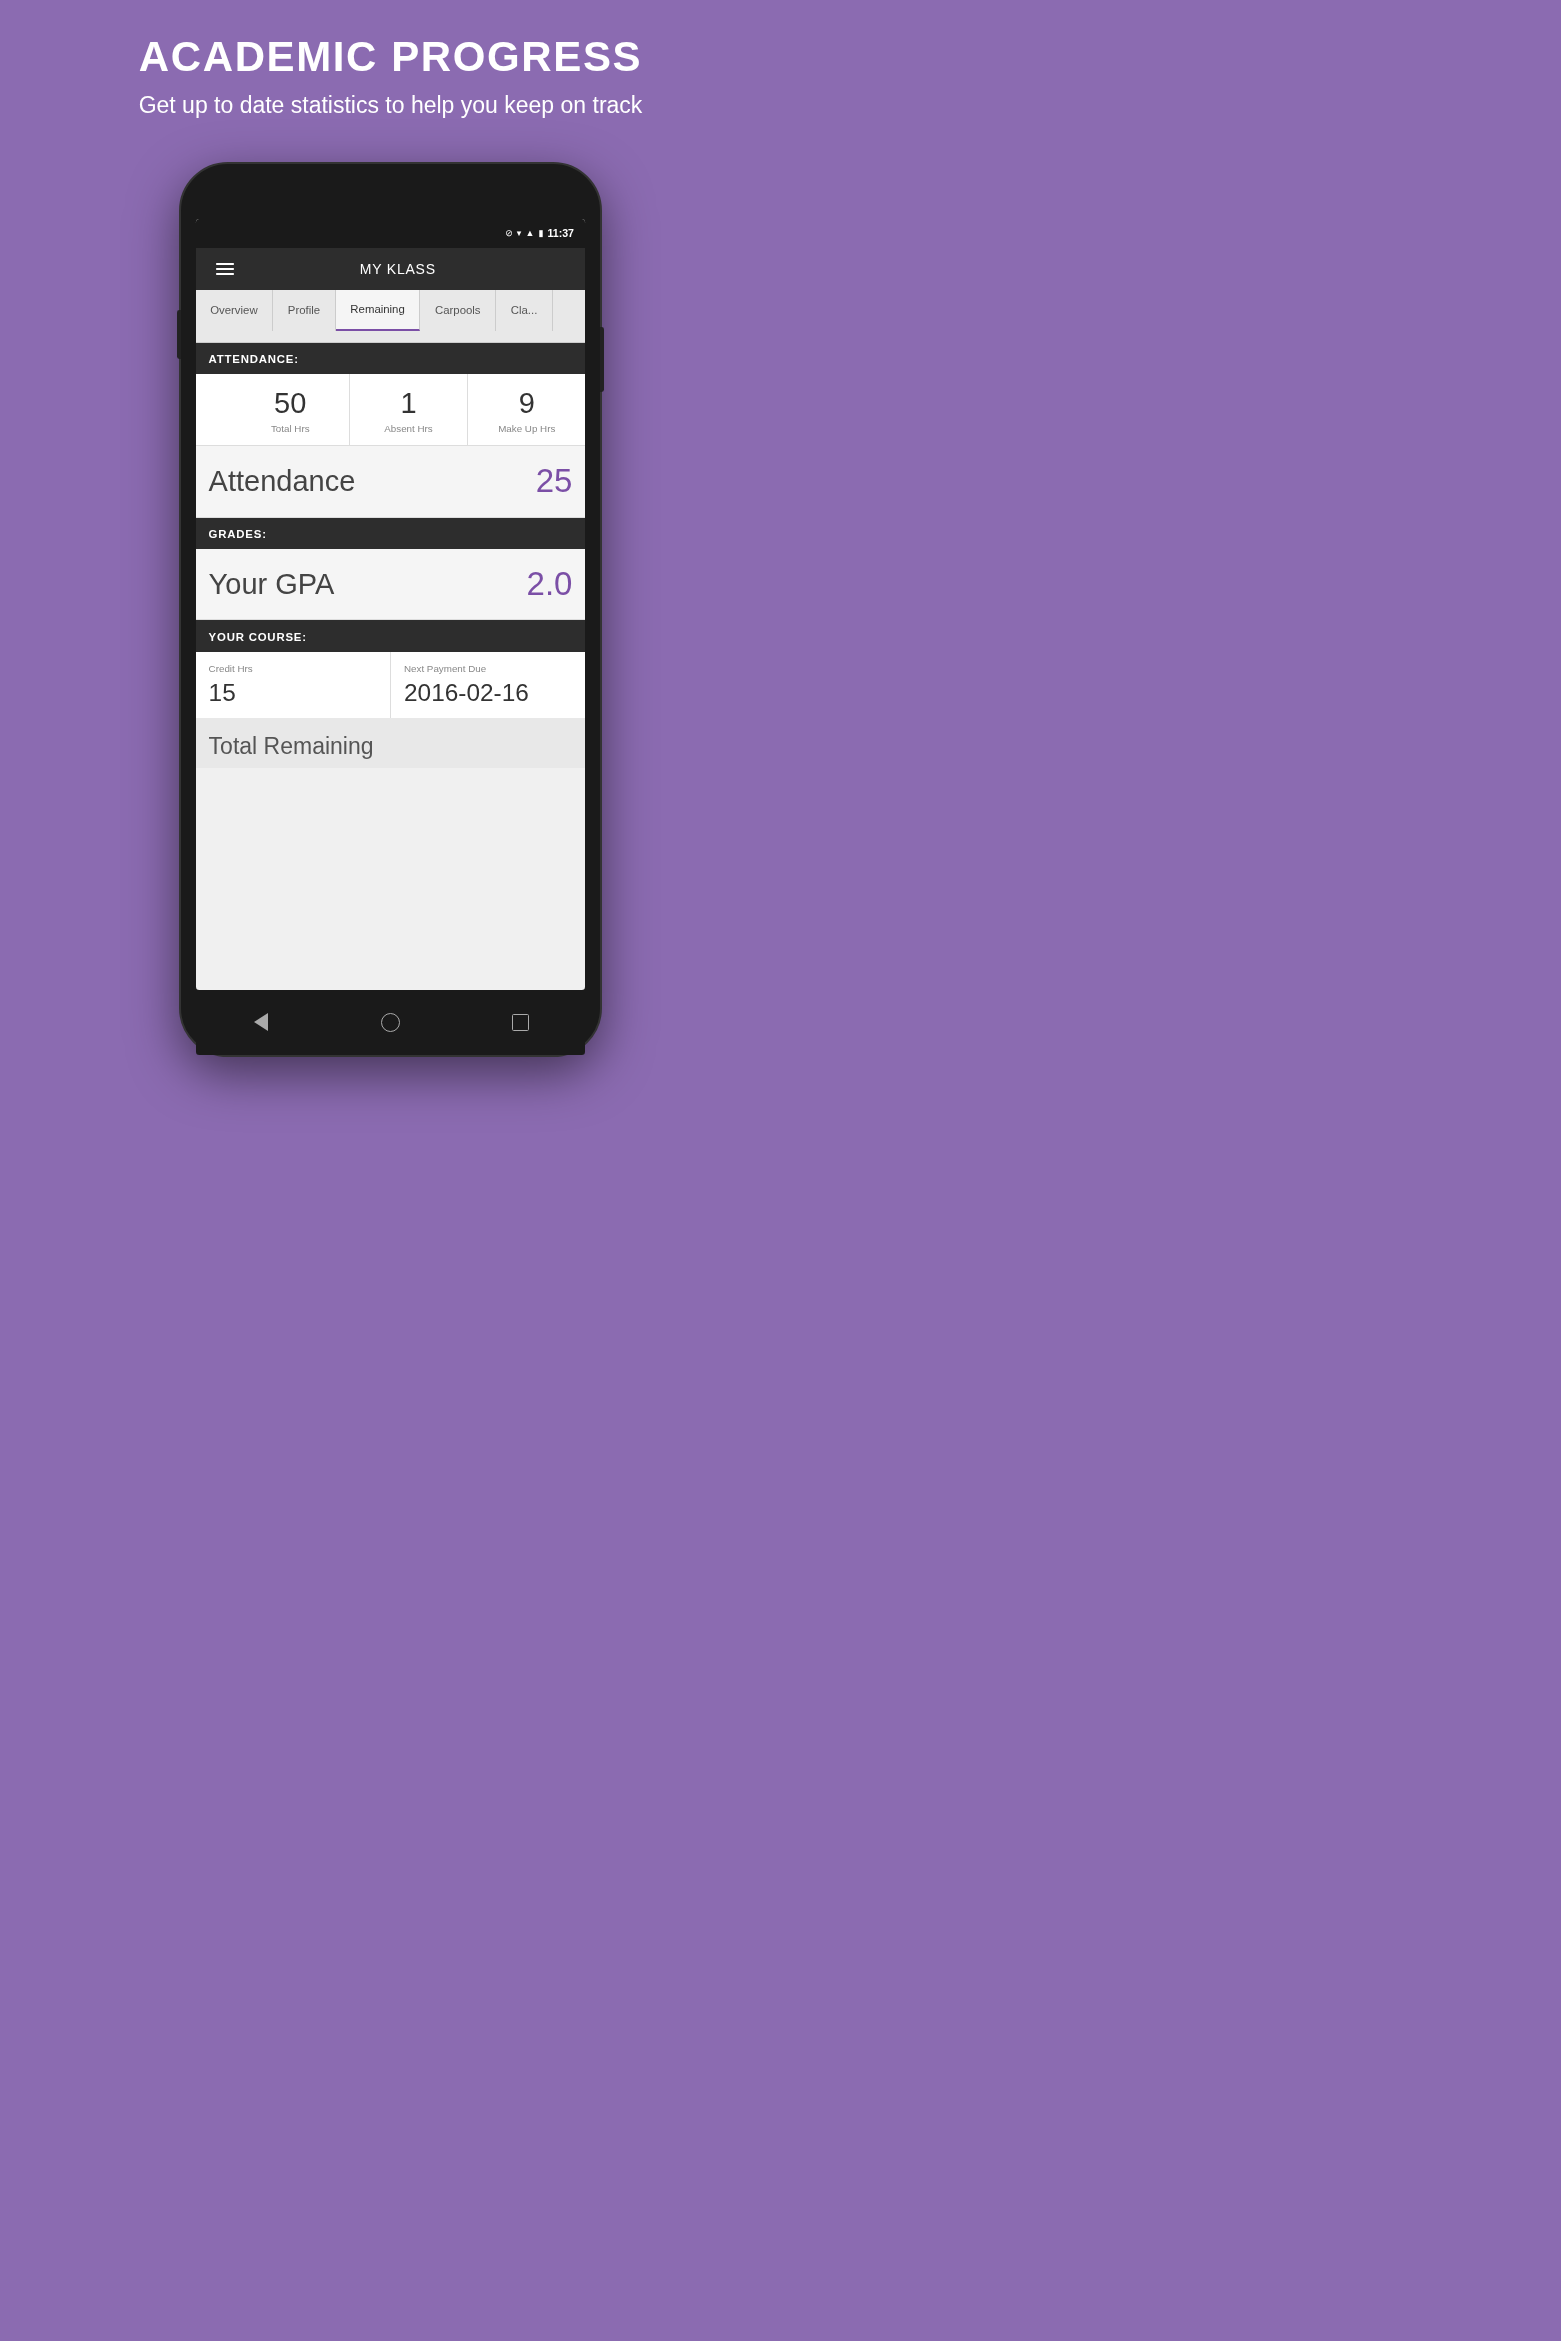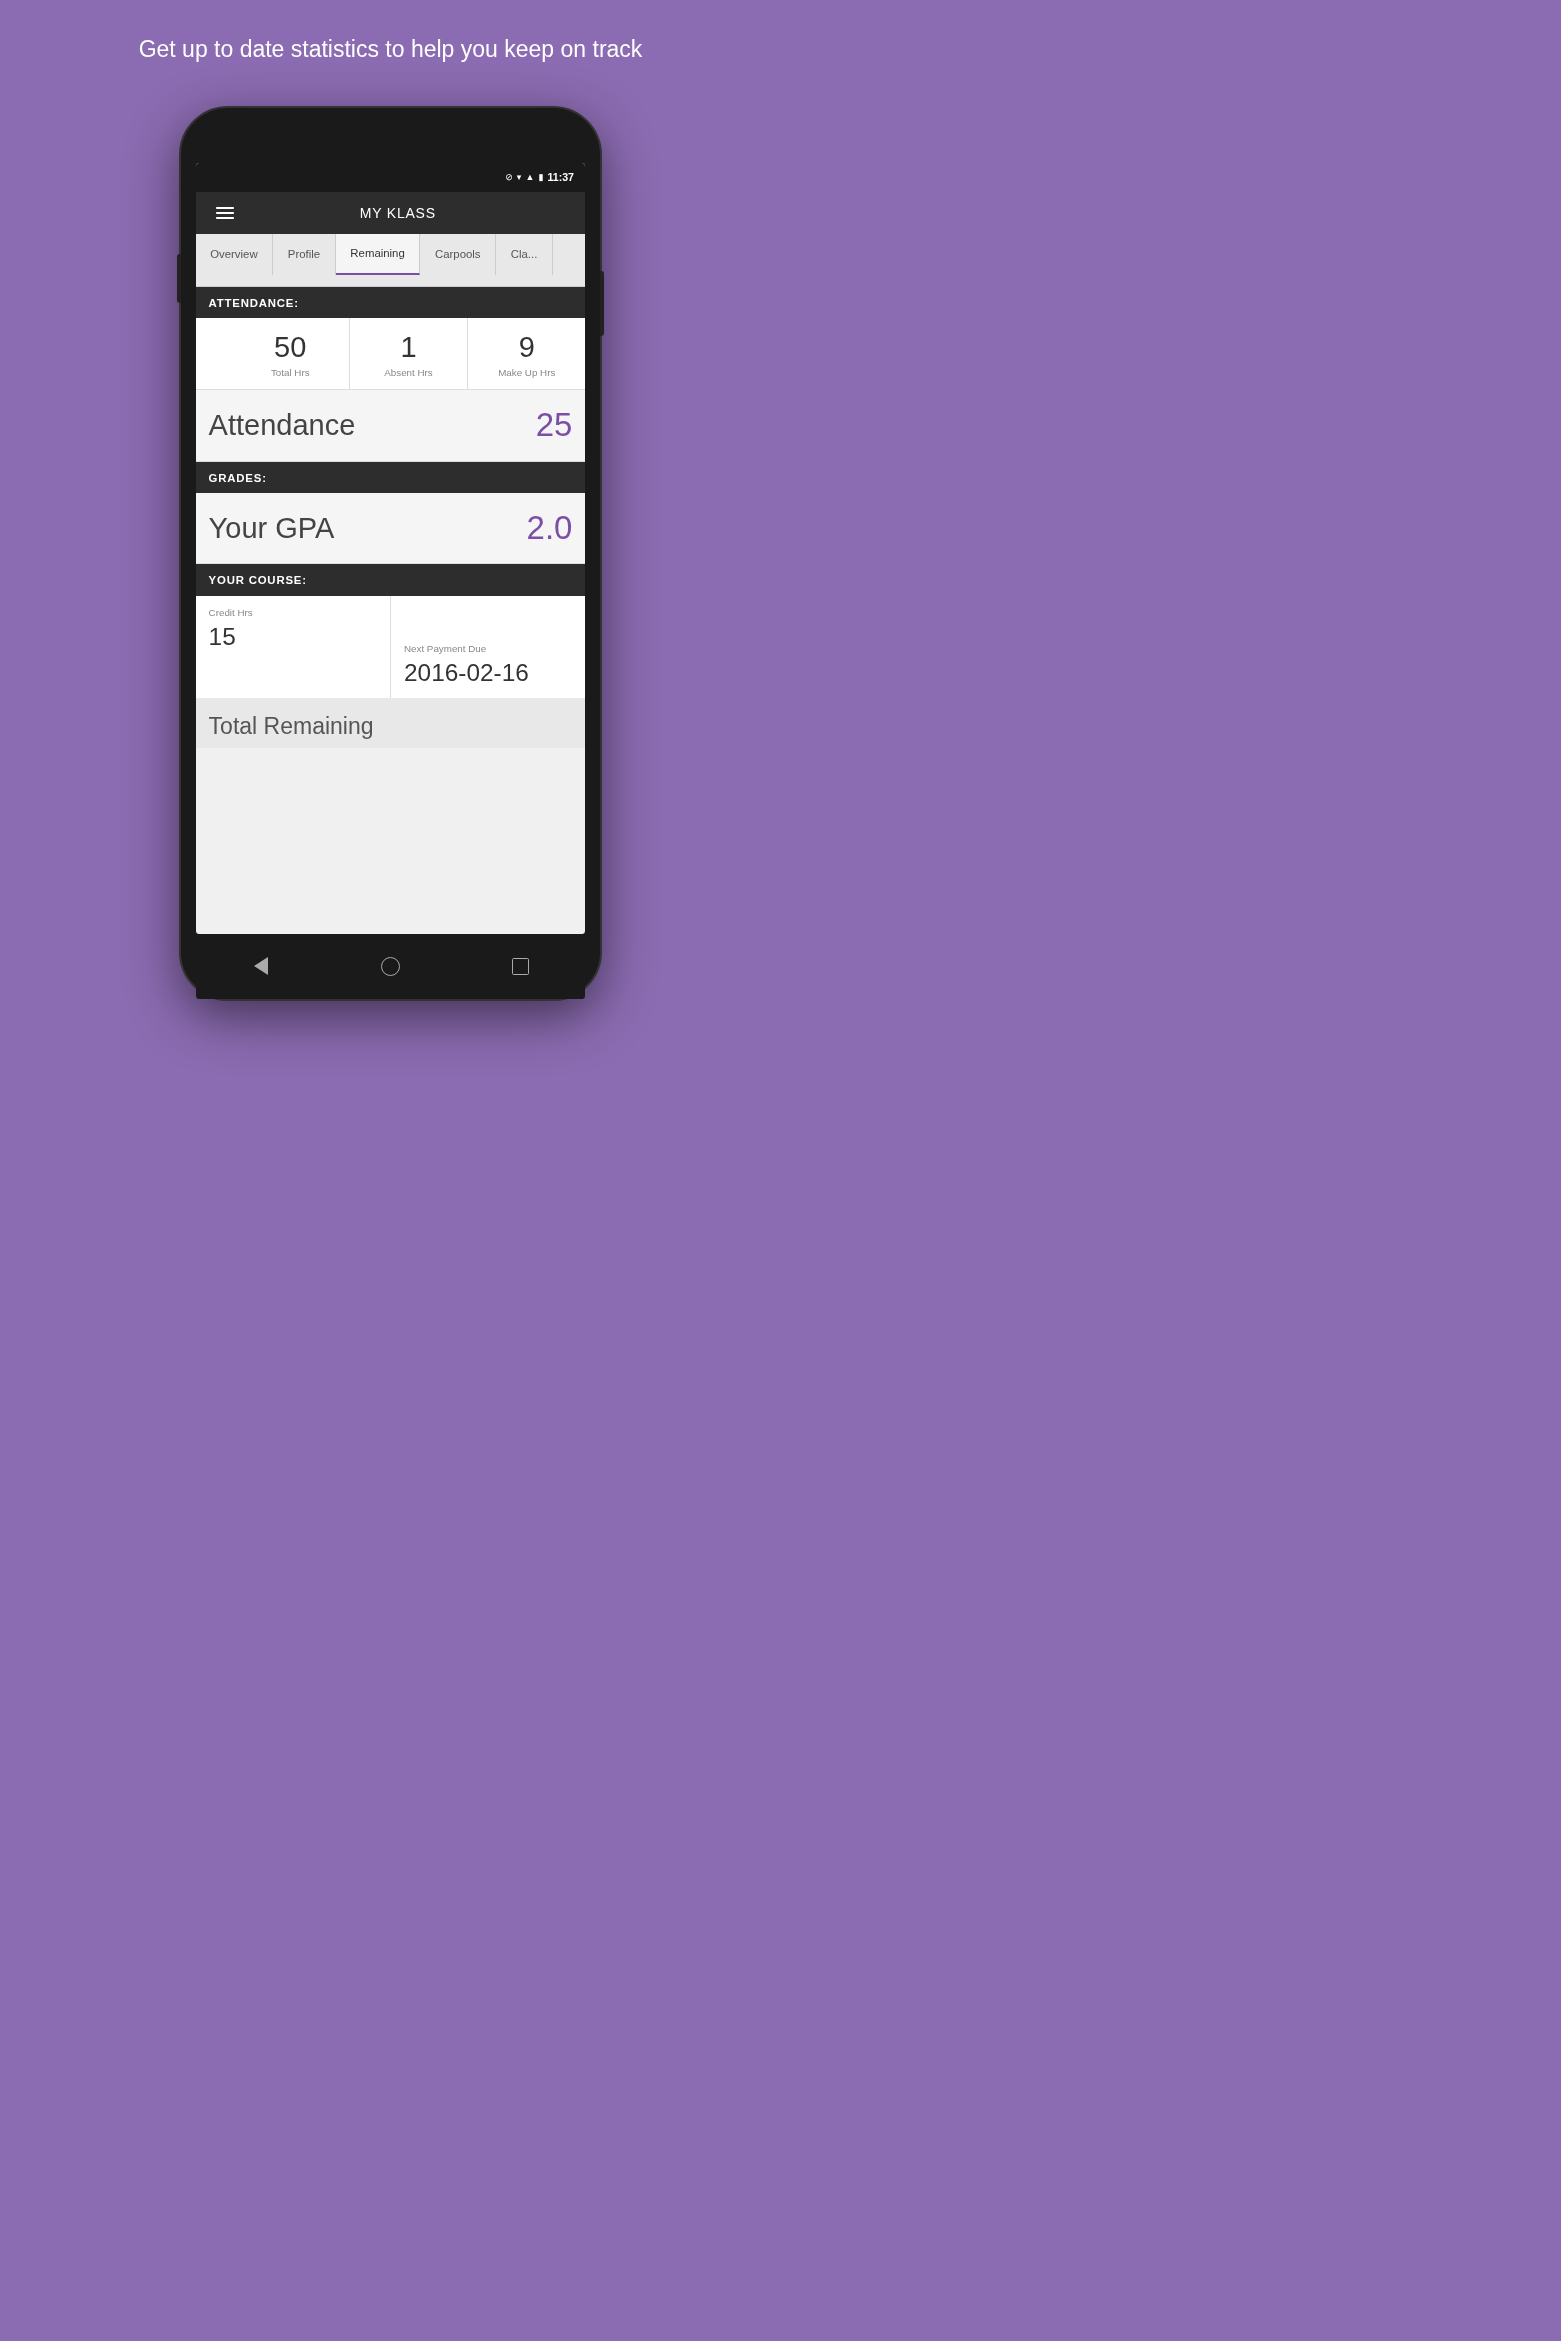"ACADEMIC PROGRESS" div.page-title { html: none -> <div>ACADEMIC PROGRESS</div> }
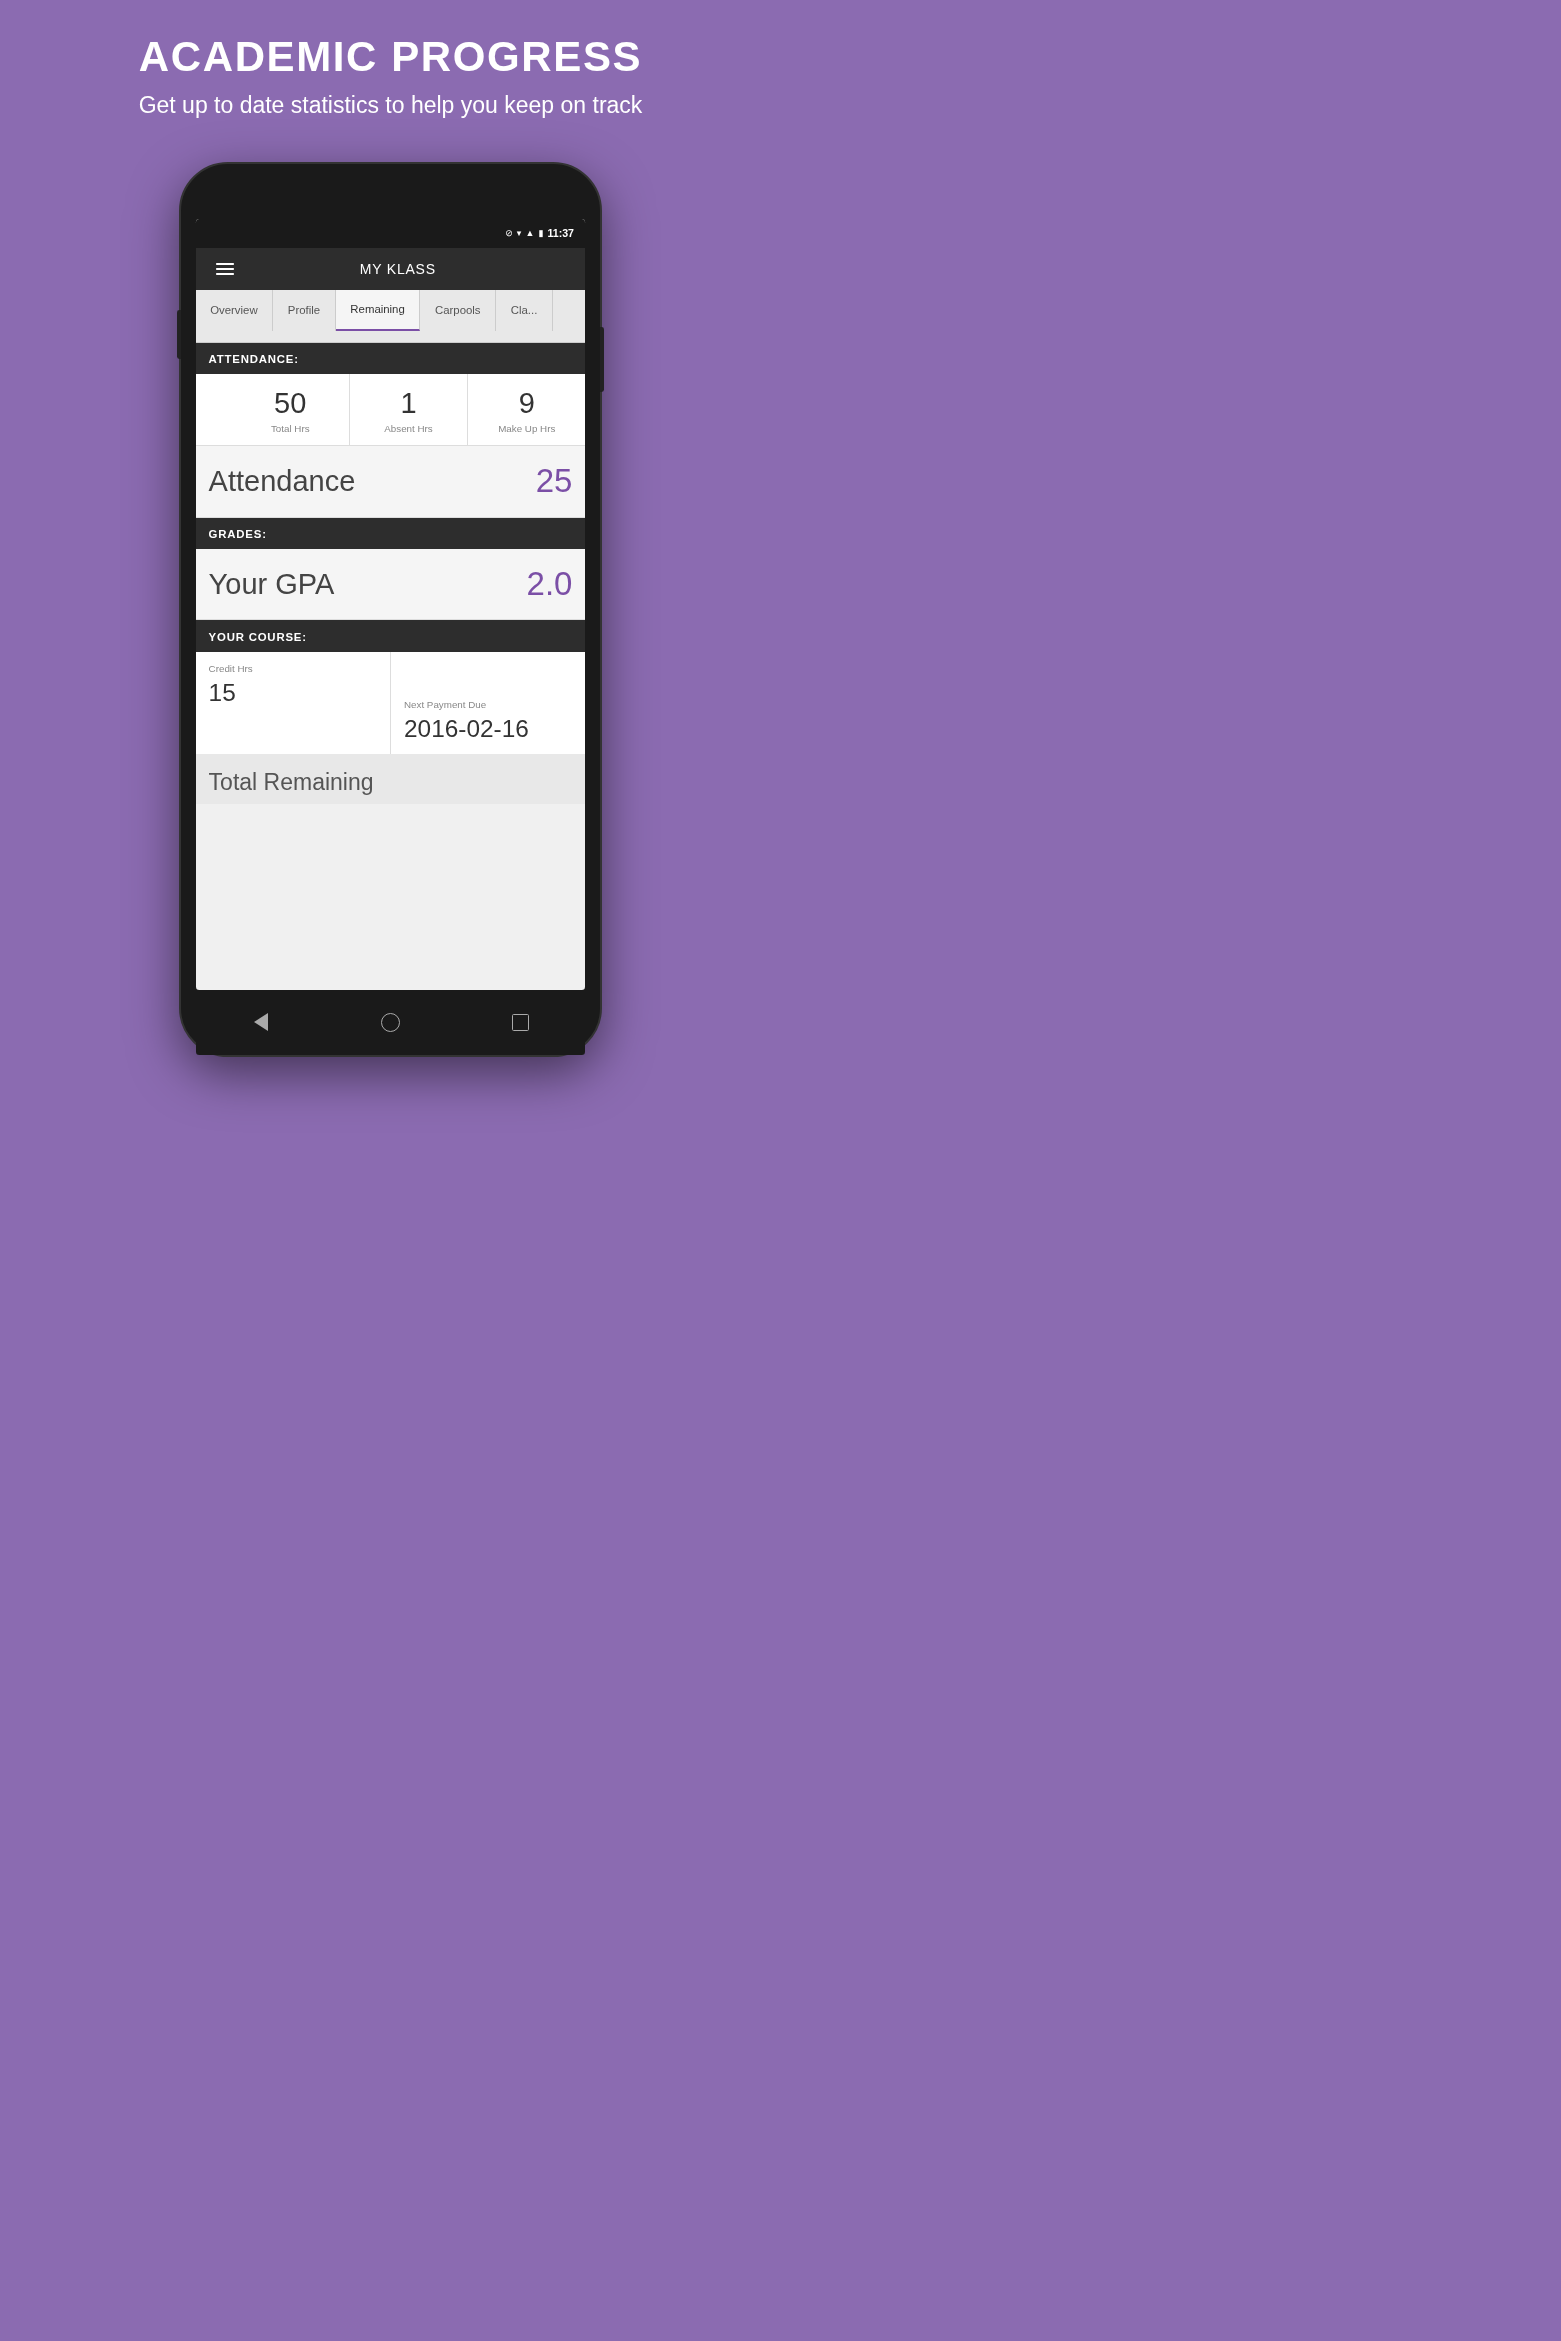"Next Payment Due" .course-cell:last-child { margin-top: 36px -> none }
